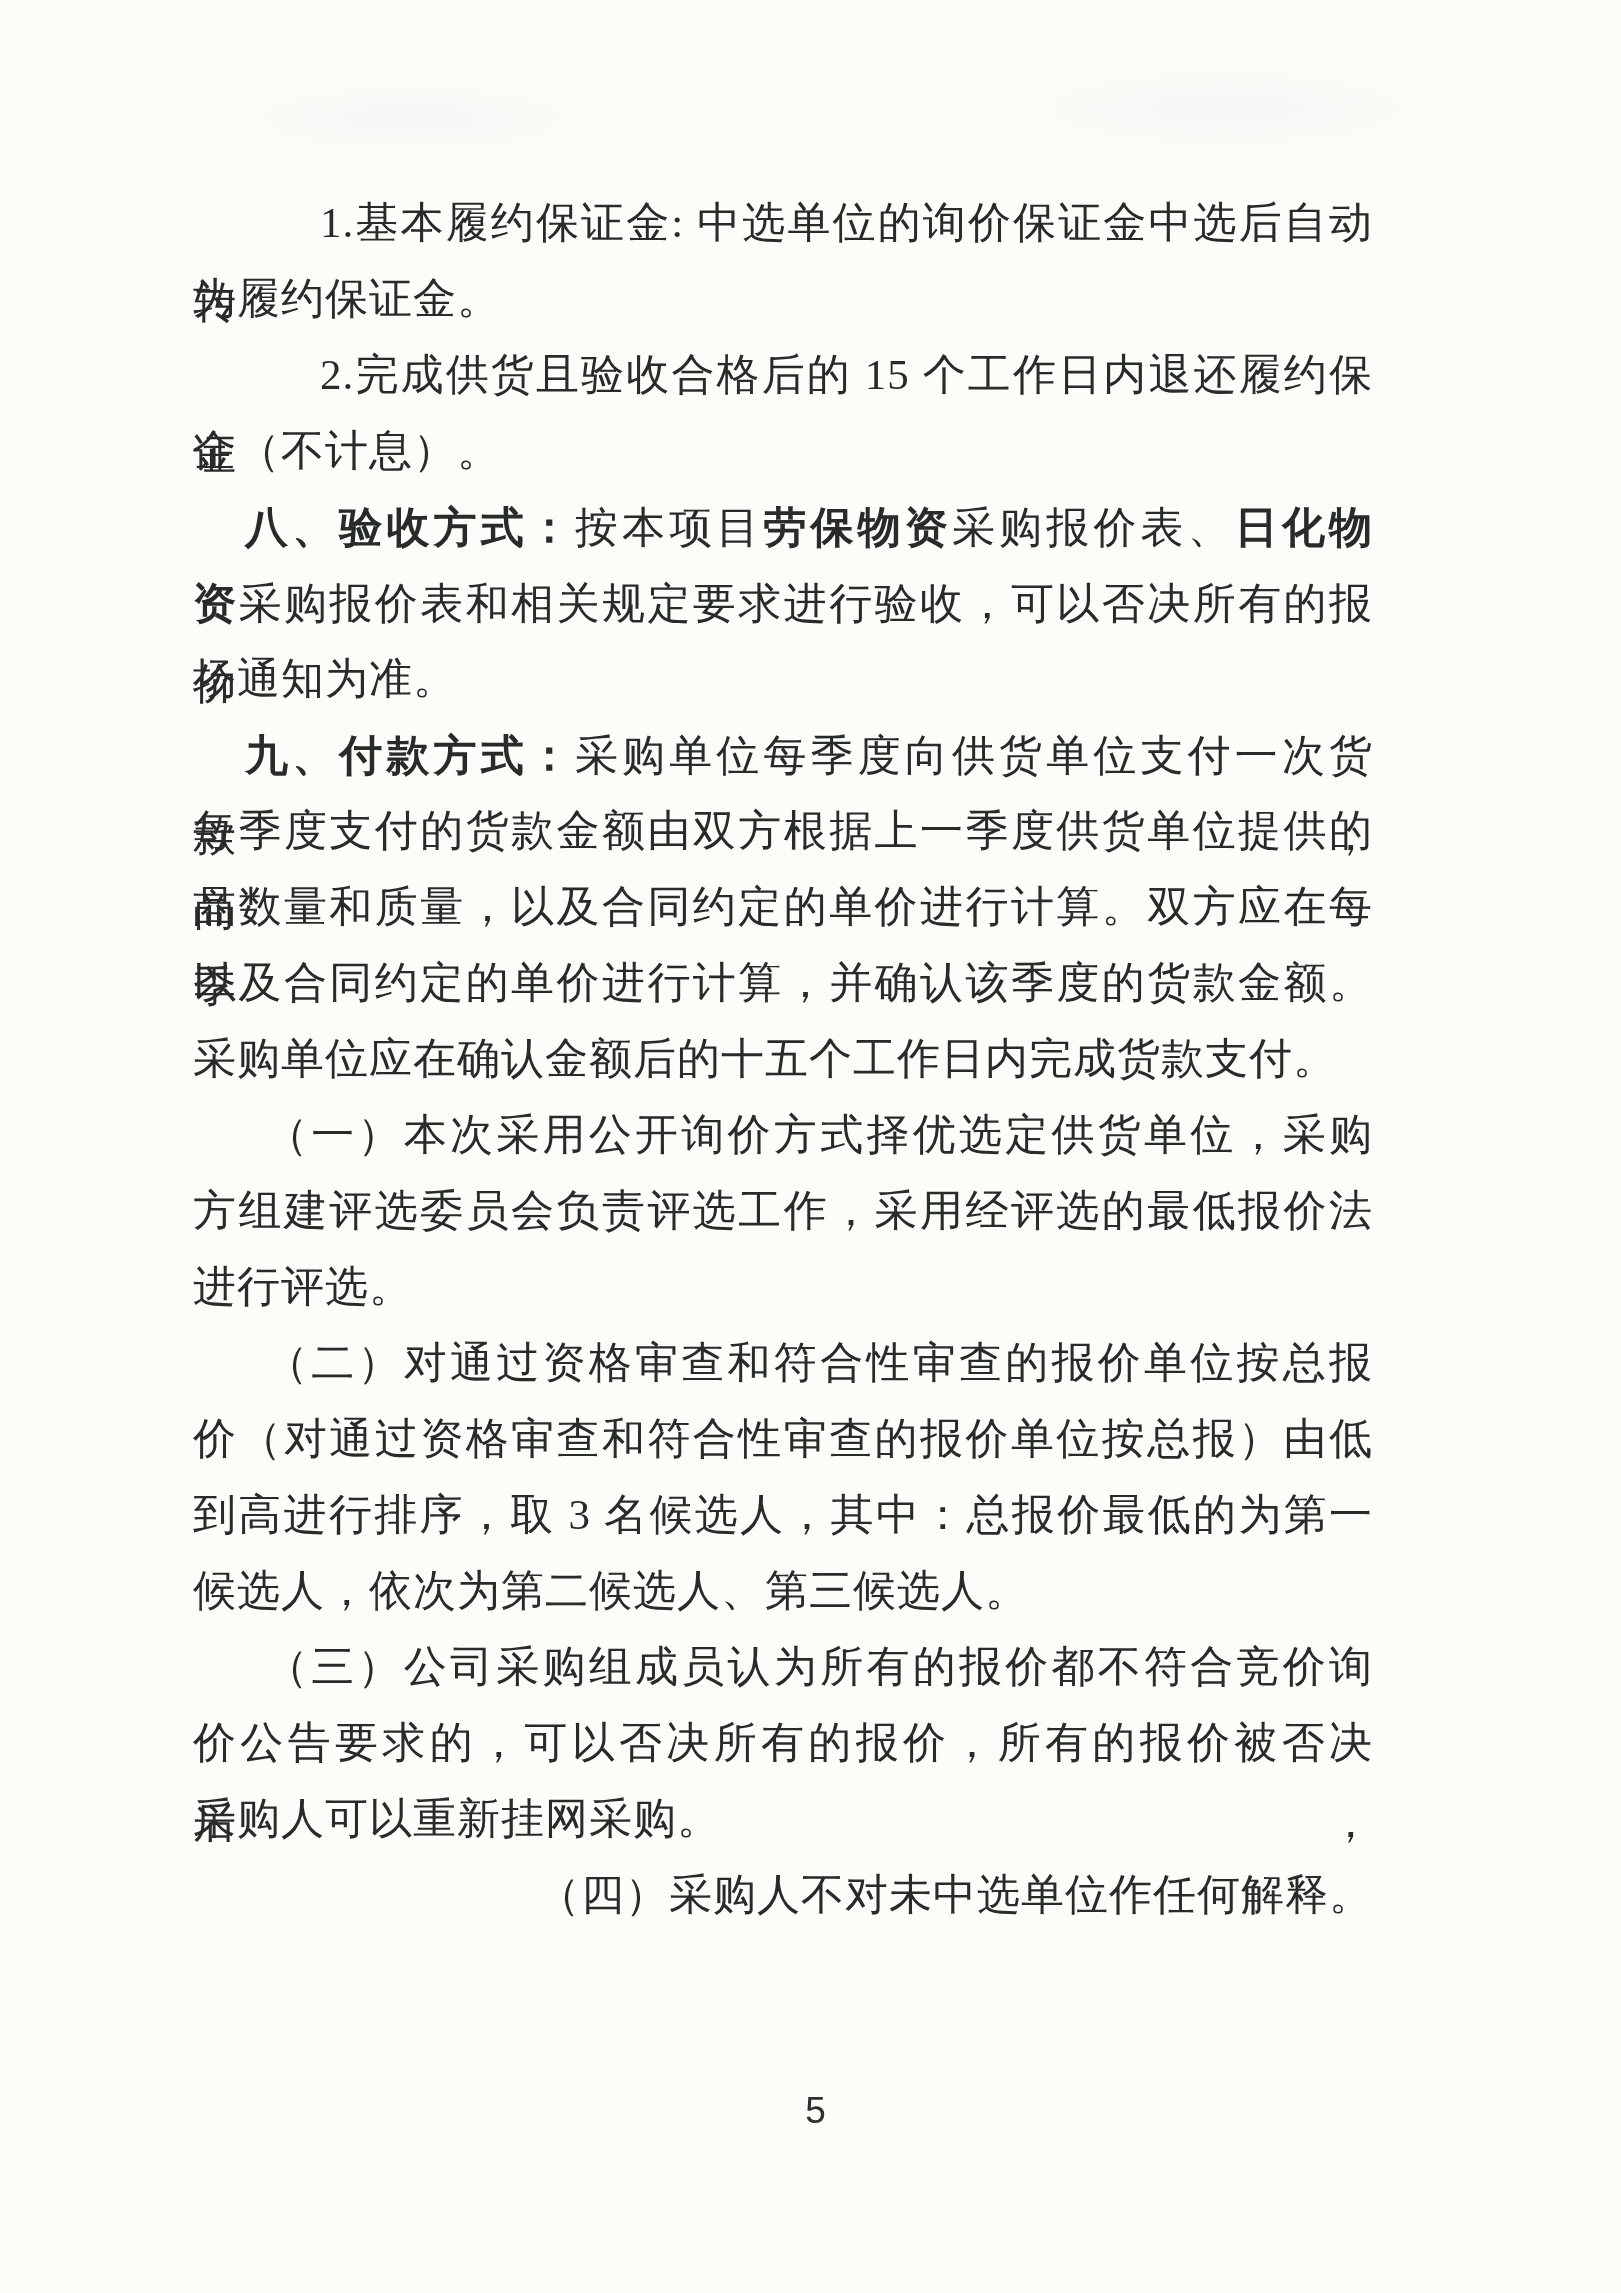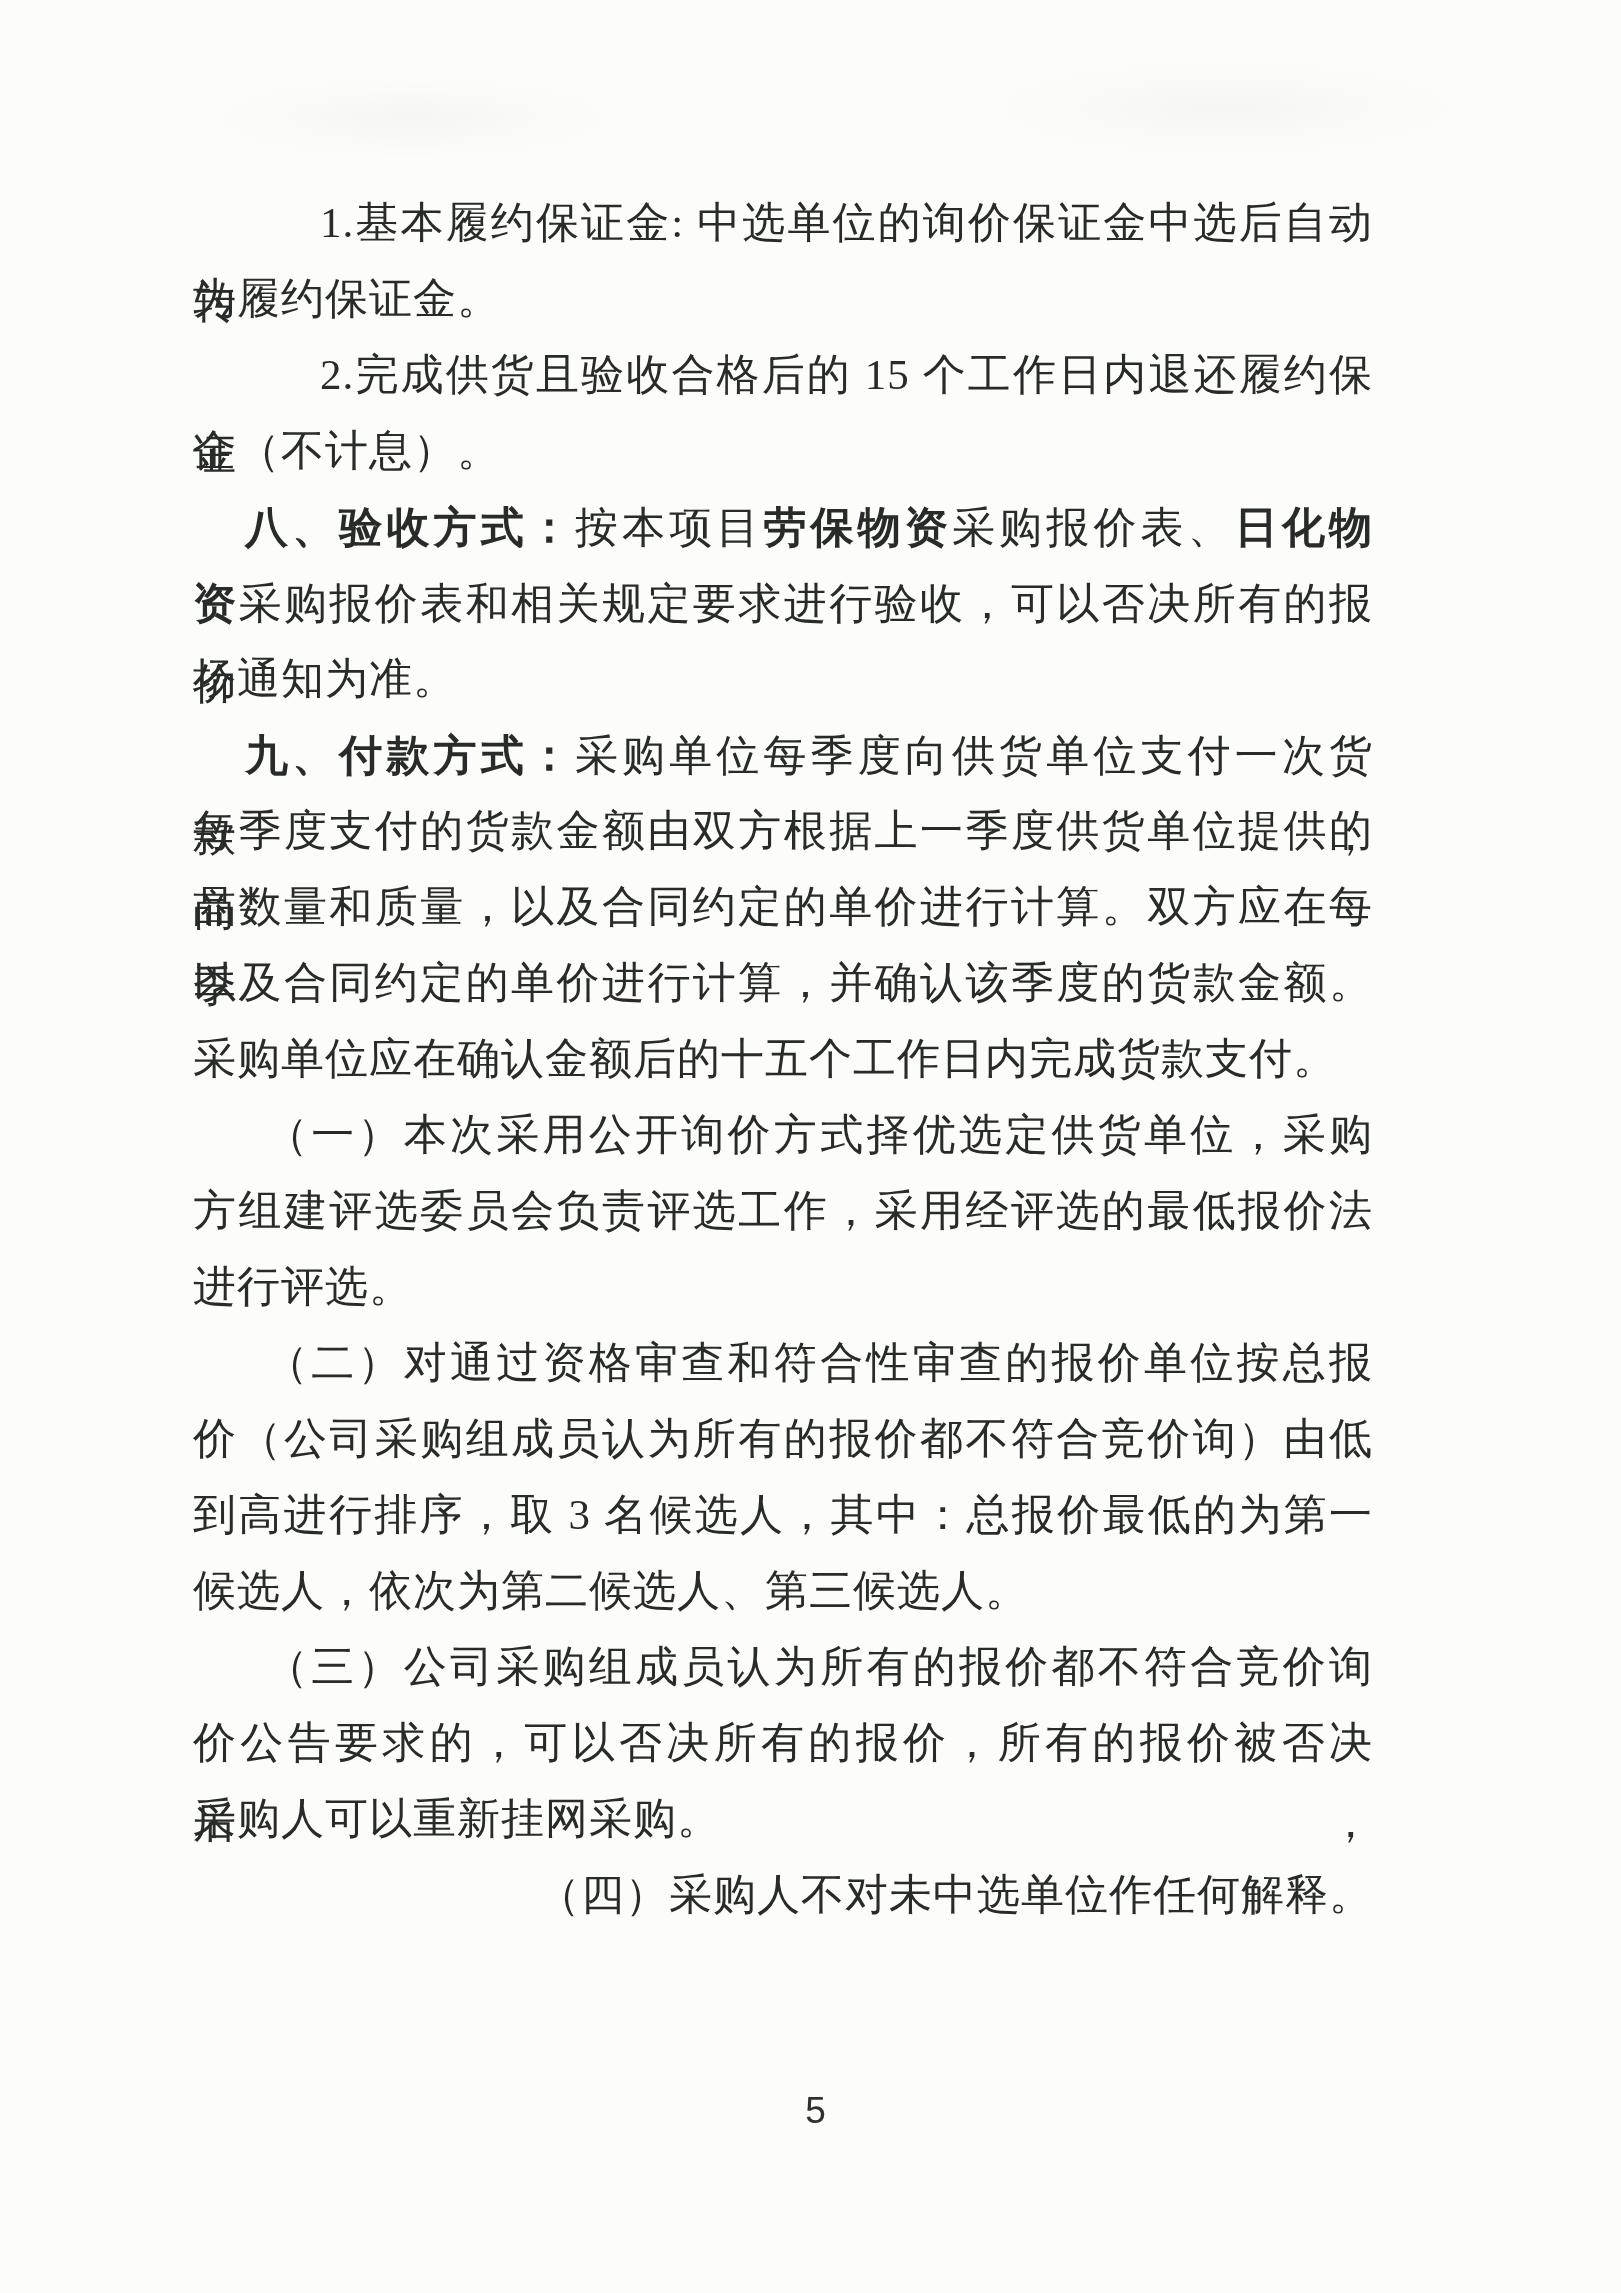"价（公司采购组成员认为所有的报价都不符合竞价询）由低" span.seg { text: 公司采购组成员认为所有的报价都不符合竞价询 -> 对通过资格审查和符合性审查的报价单位按总报 }
